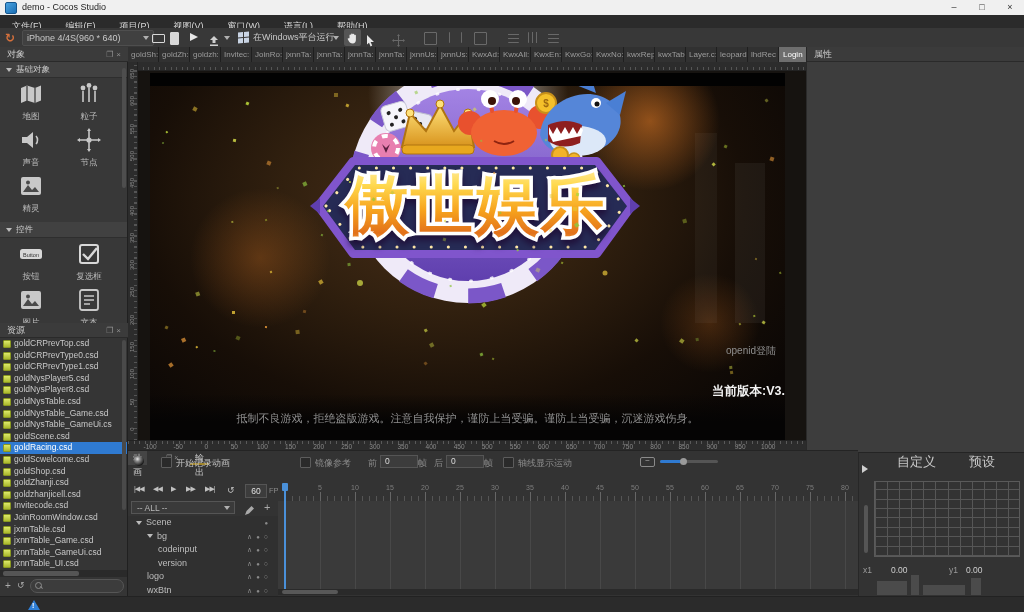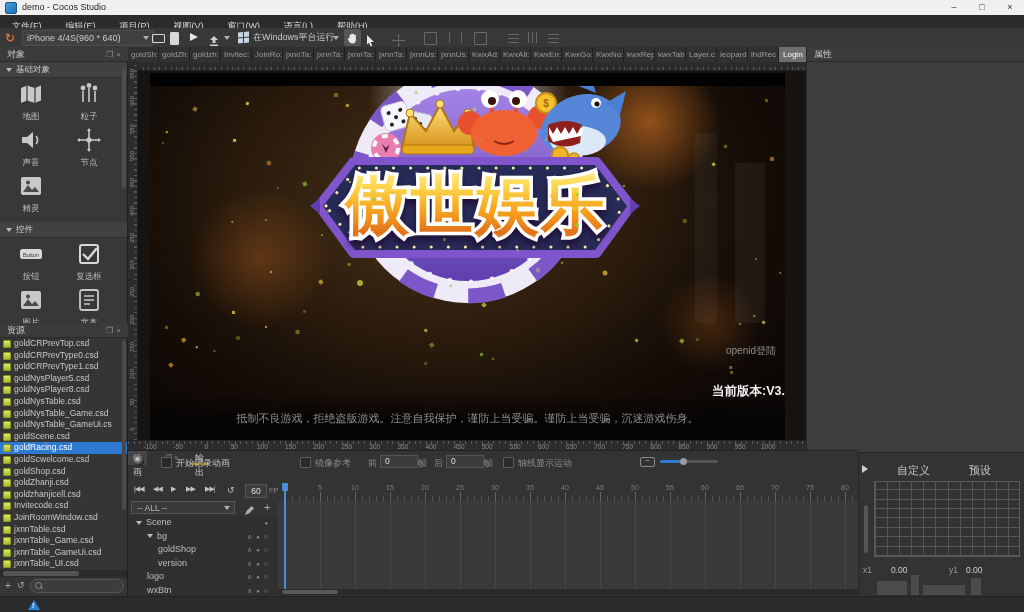"自定义" .curve-tab { font-size: 11px -> 13px; top: 10px -> 0 }
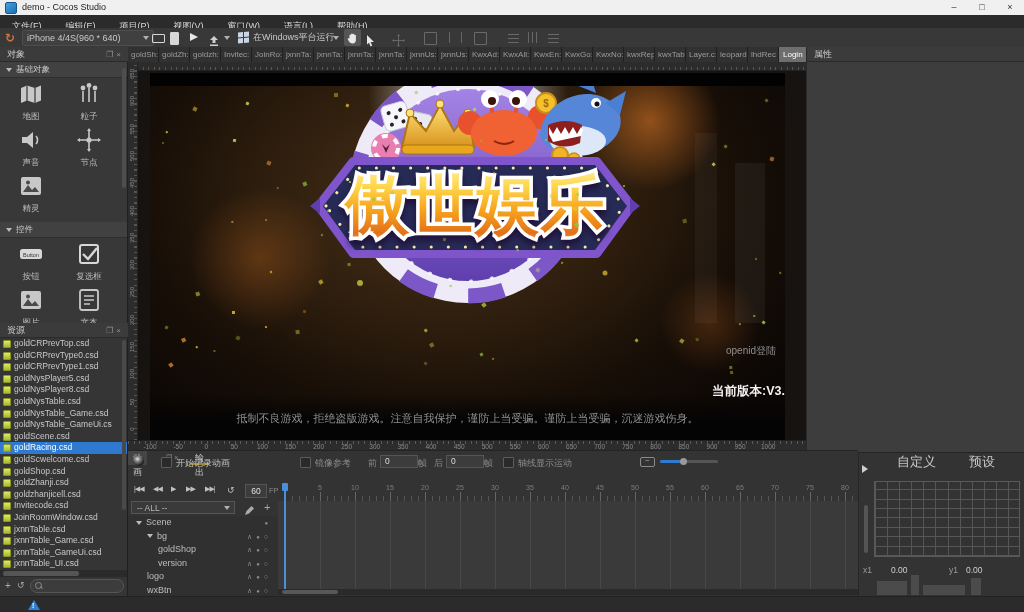"goldShop" span { text: goldShop -> codeinput }
